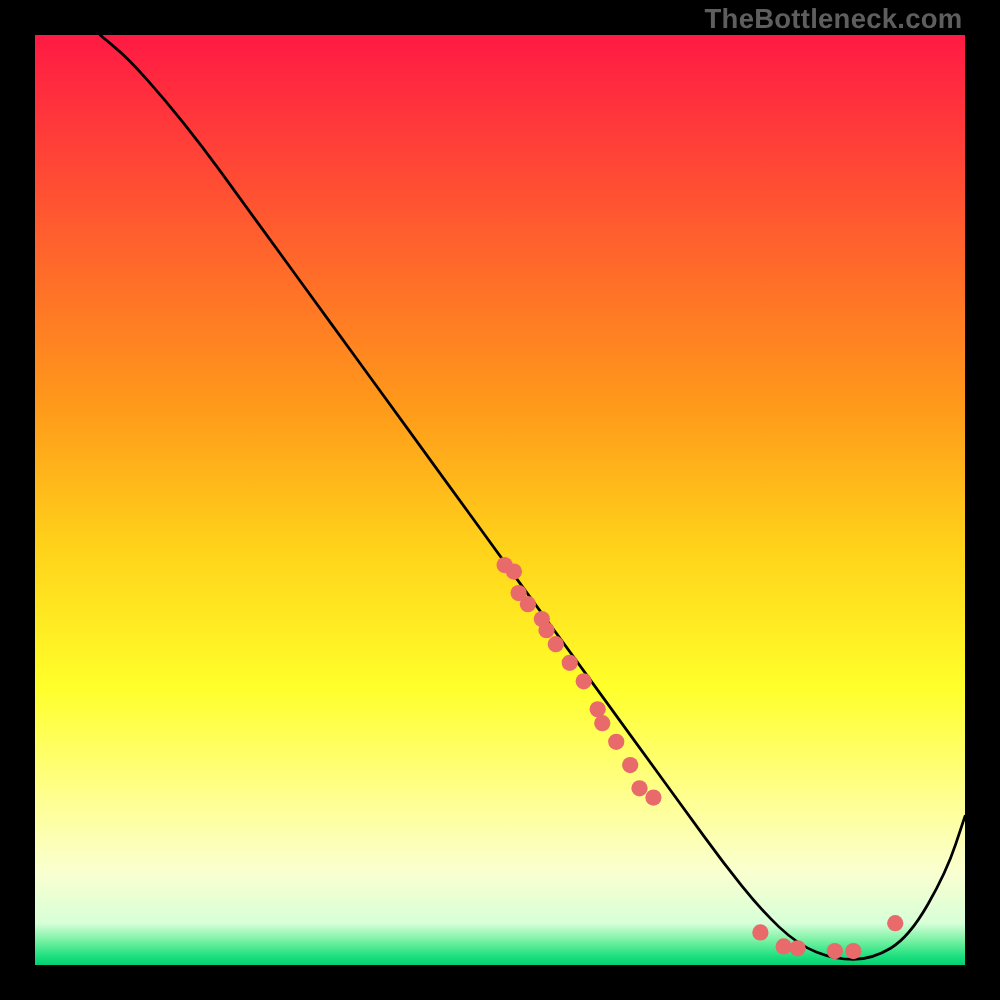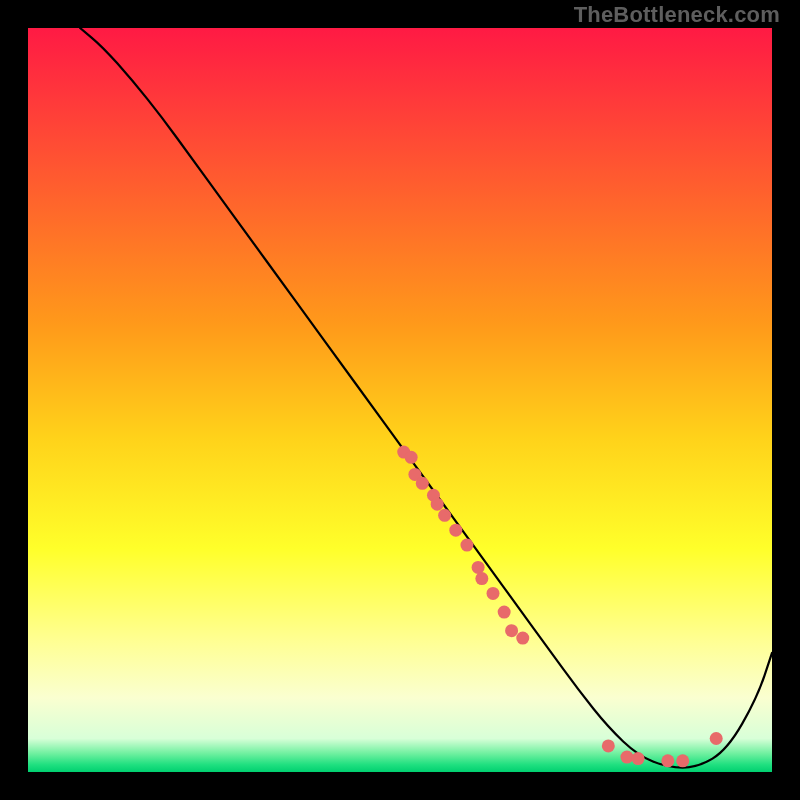"TheBottleneck.com" .watermark { right: 20px -> 30px }
